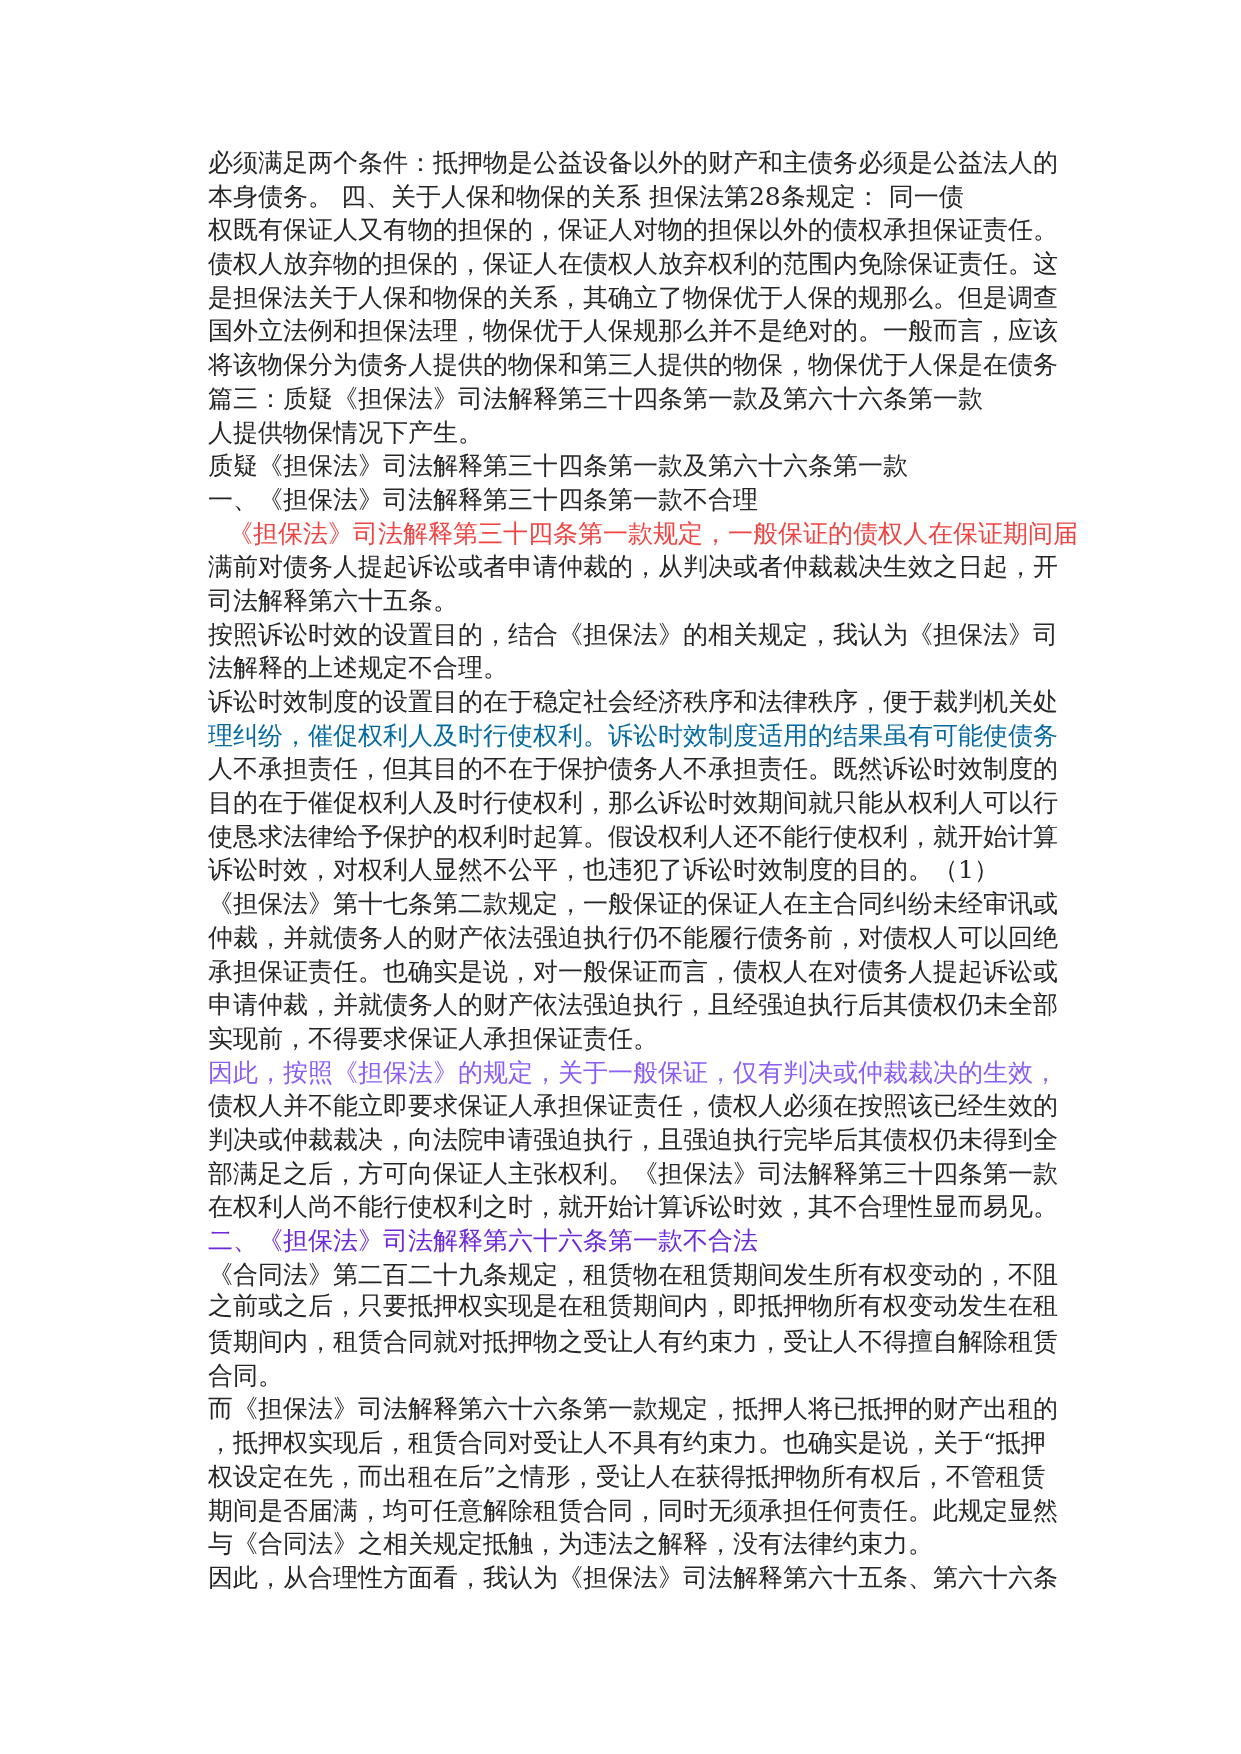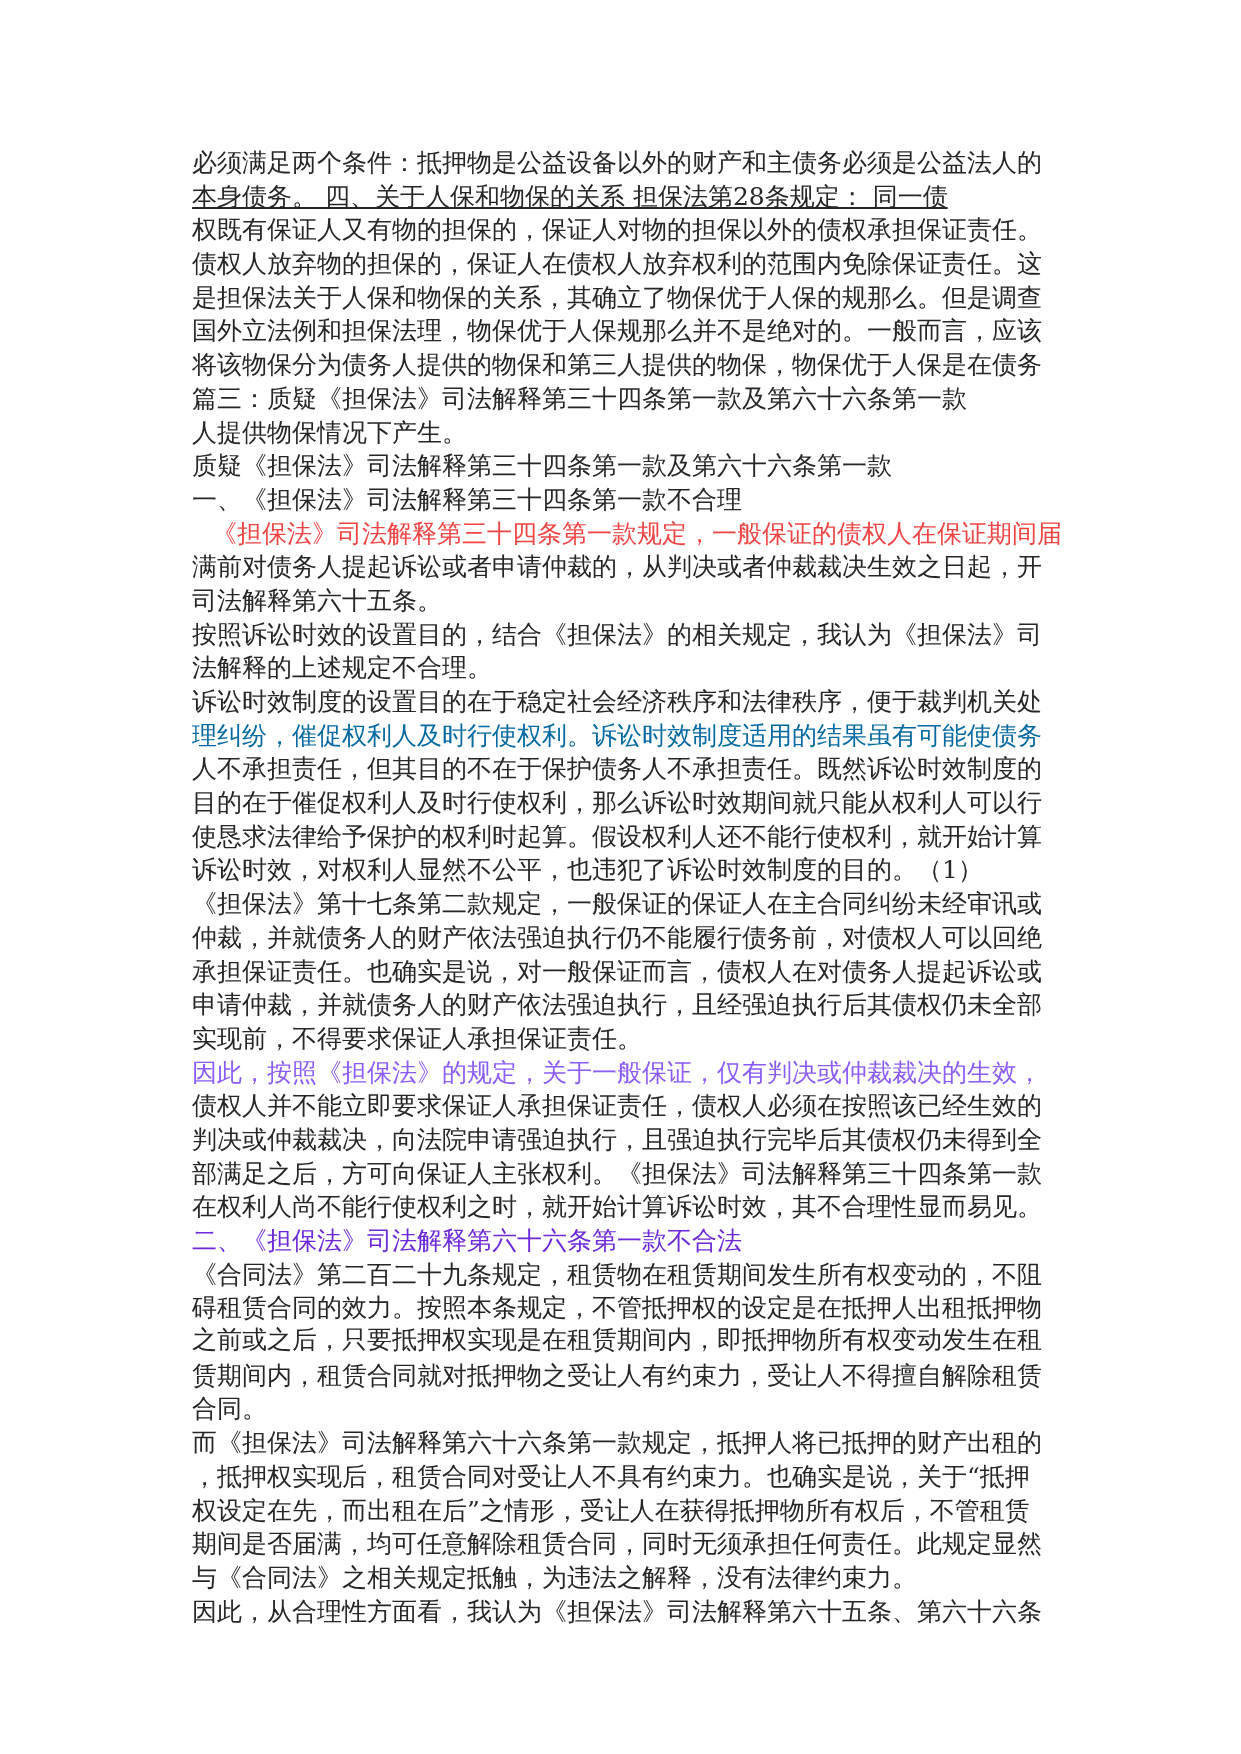"必须满足两个条件：抵押物是公益设备以外的财产和主债务必须是公益法人的" .text-block { left: 192px -> 208px }
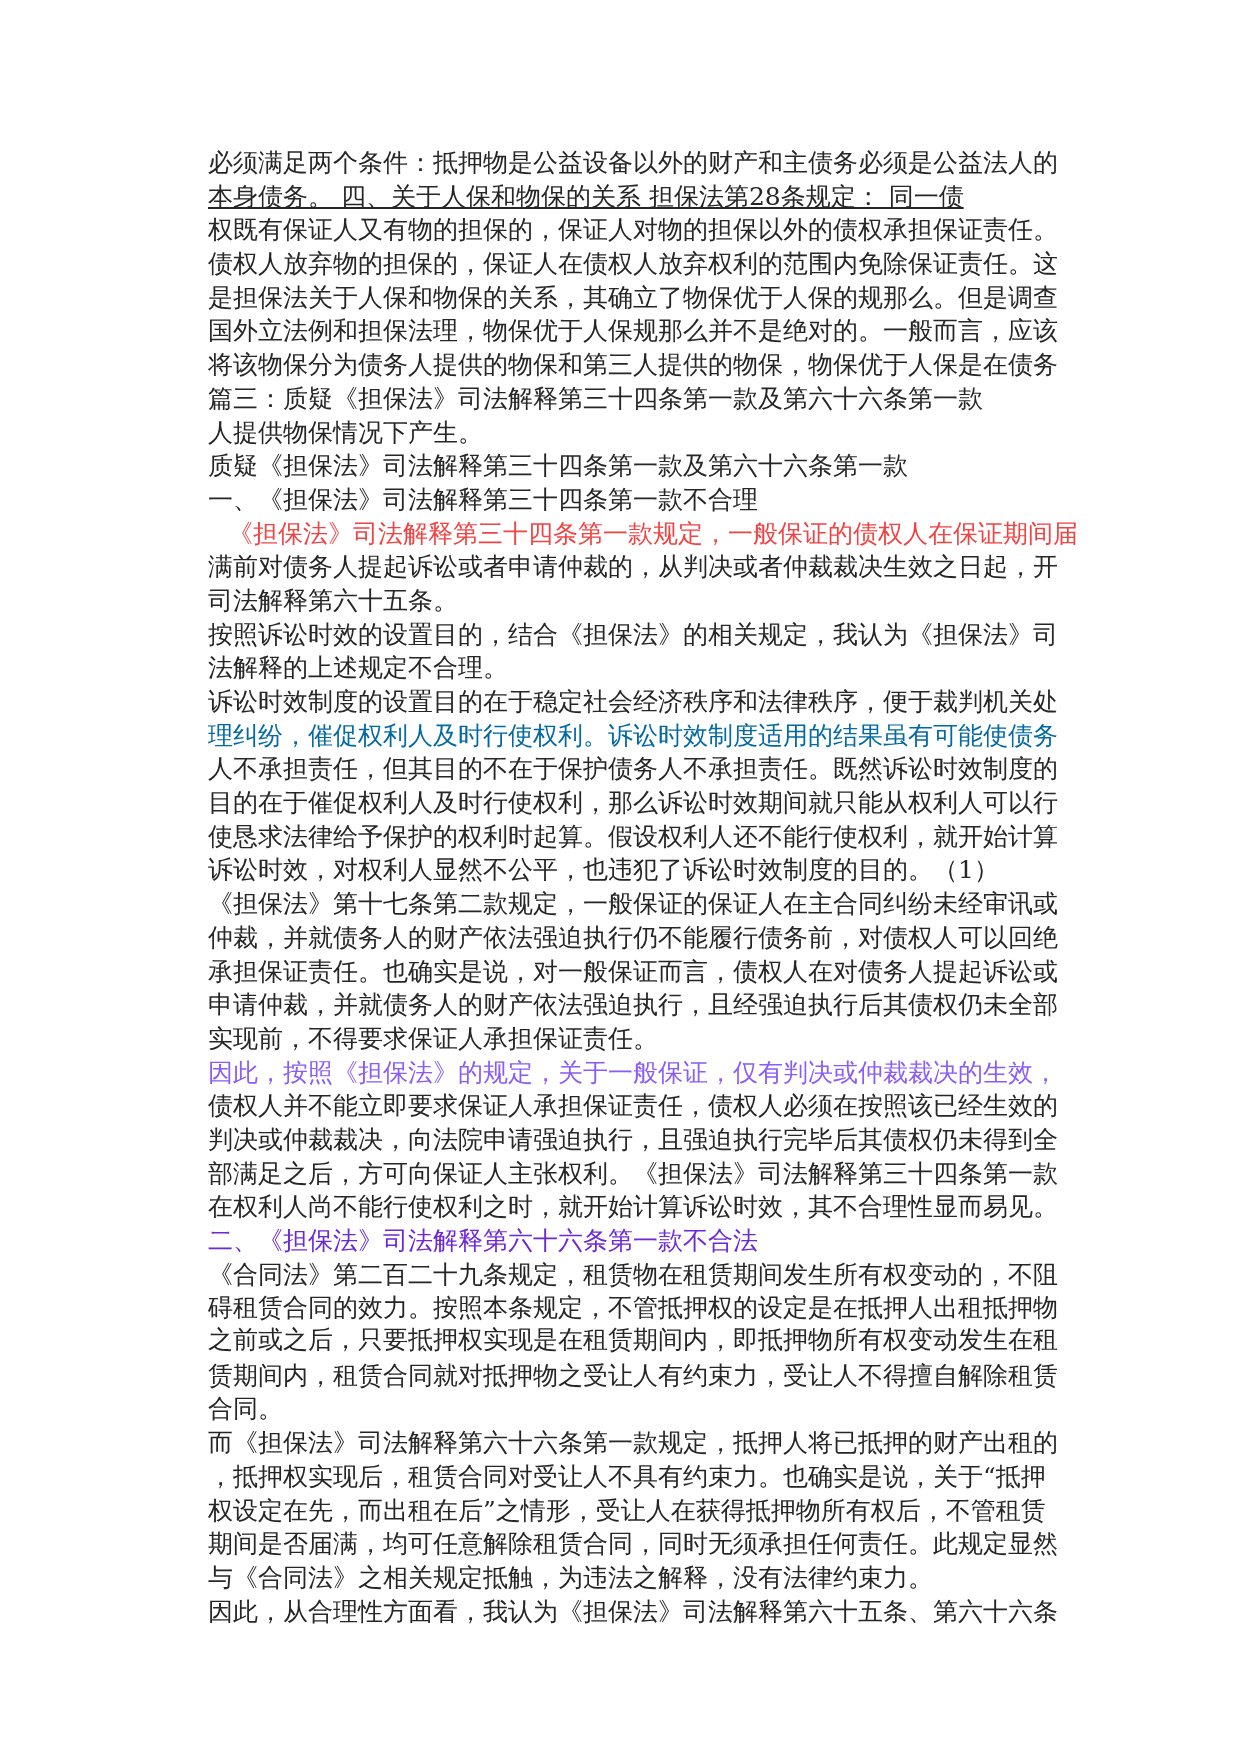"本身债务。 四、关于人保和物保的关系 担保法第28条规定： 同一债" div.line { text-decoration: underline -> none }
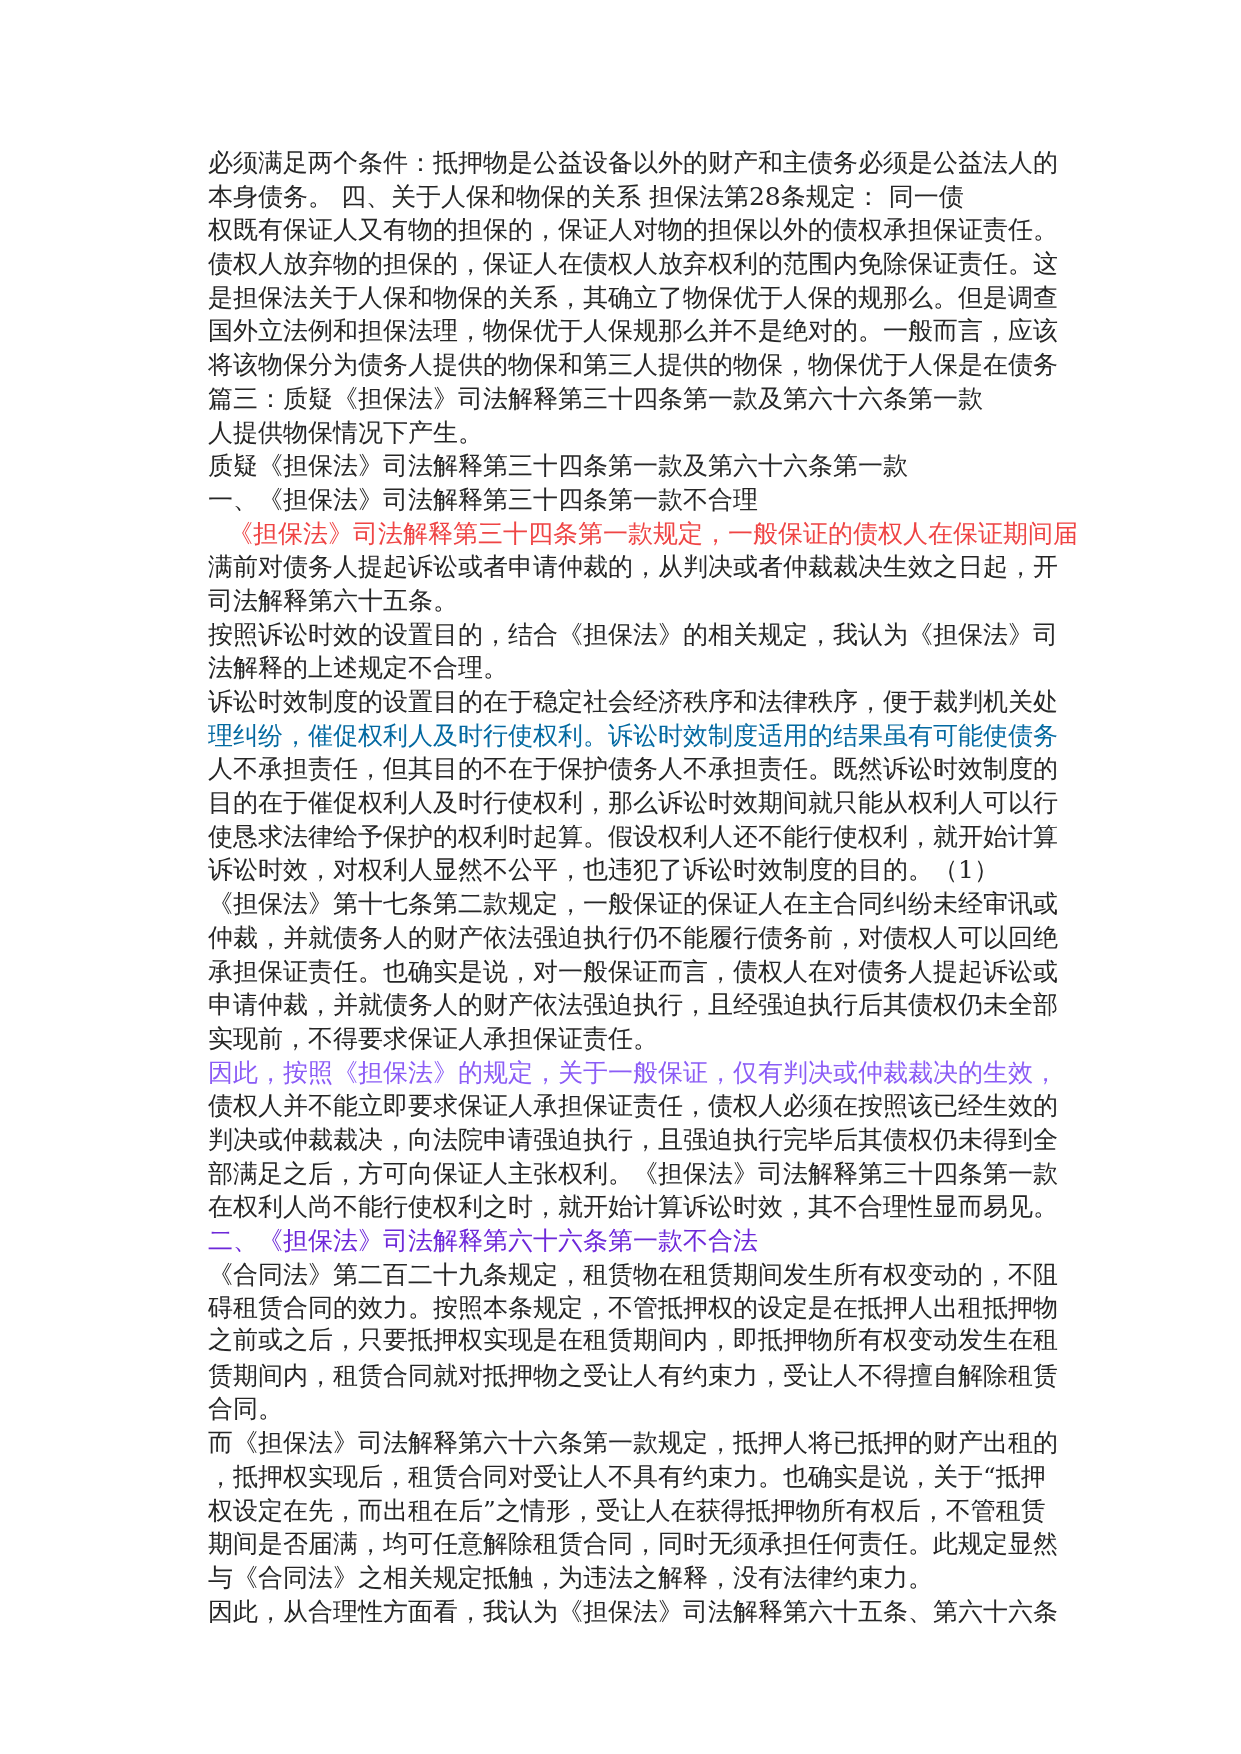"碍租赁合同的效力。按照本条规定，不管抵押权的设定是在抵押人出租抵押物" div.line { html: <div>碍租赁合同的效力。按照本条规定，不管抵押权的设定是在抵押人出租抵押物</div> -> none }
